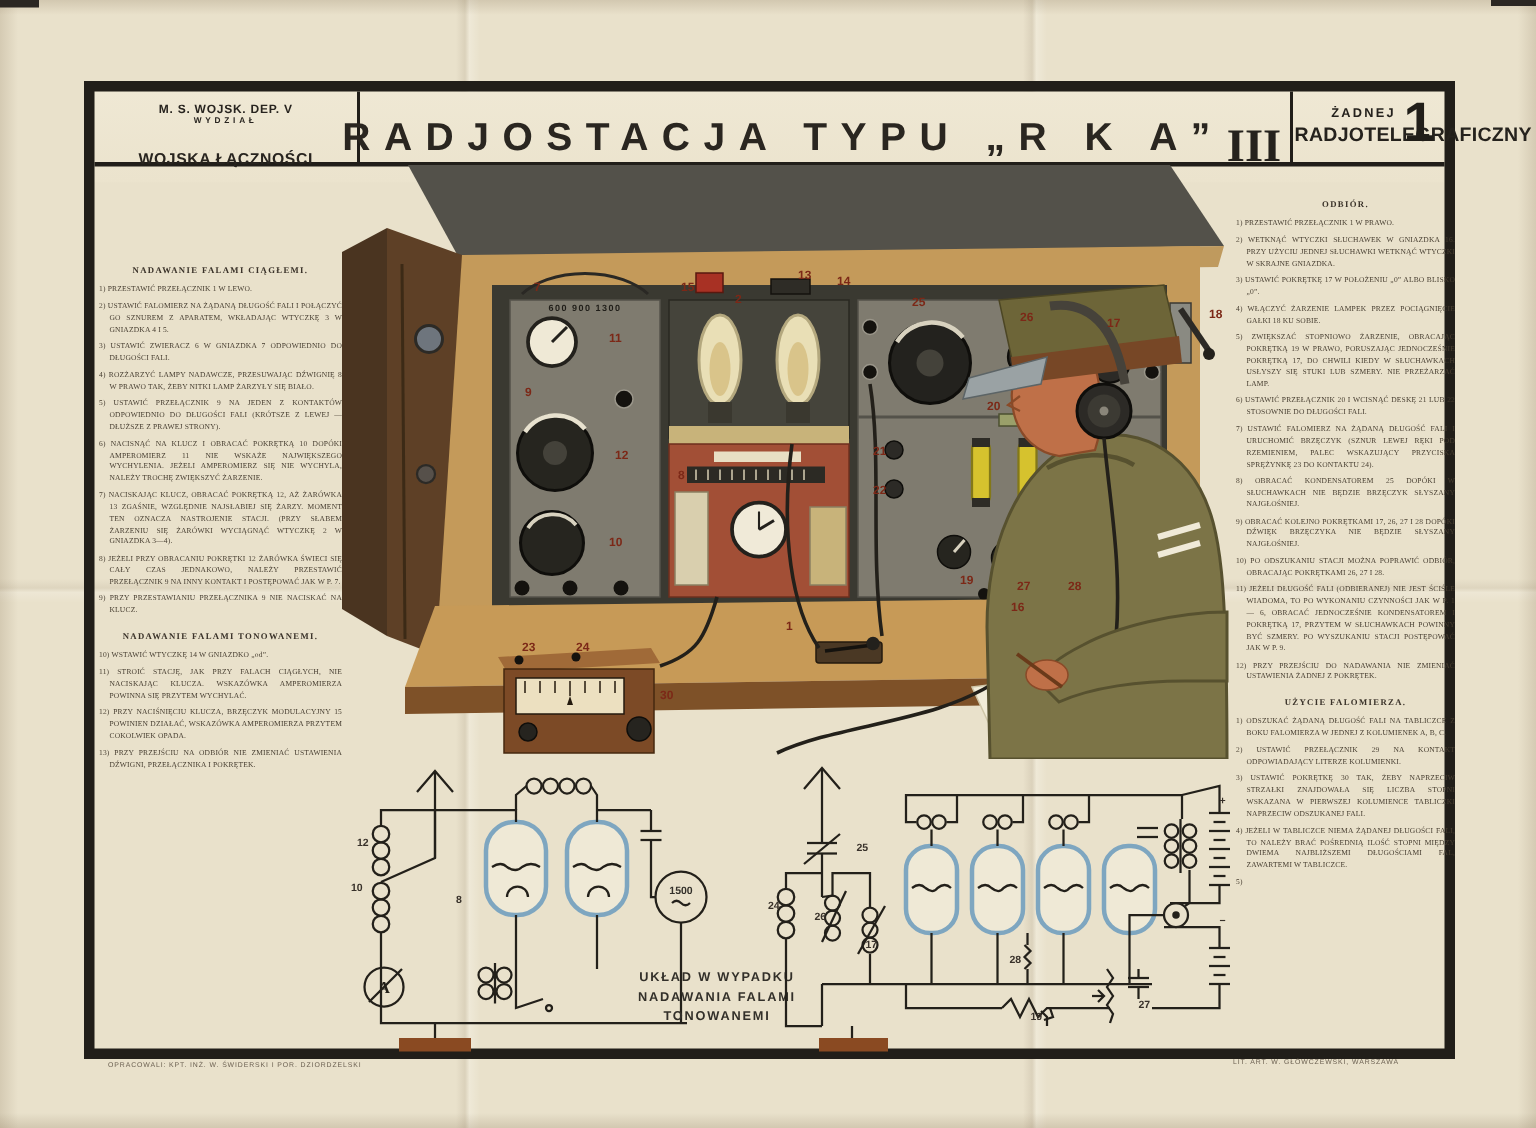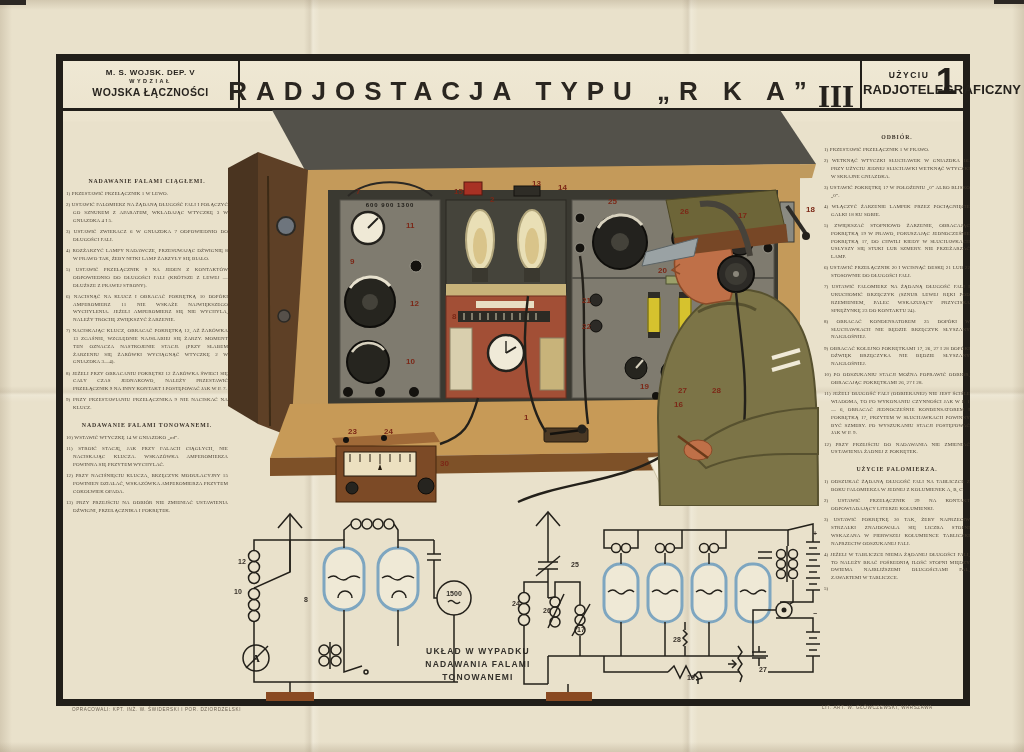"UŻYCIU" div.ser-l1 { text: UŻYCIU -> ŻADNEJ }
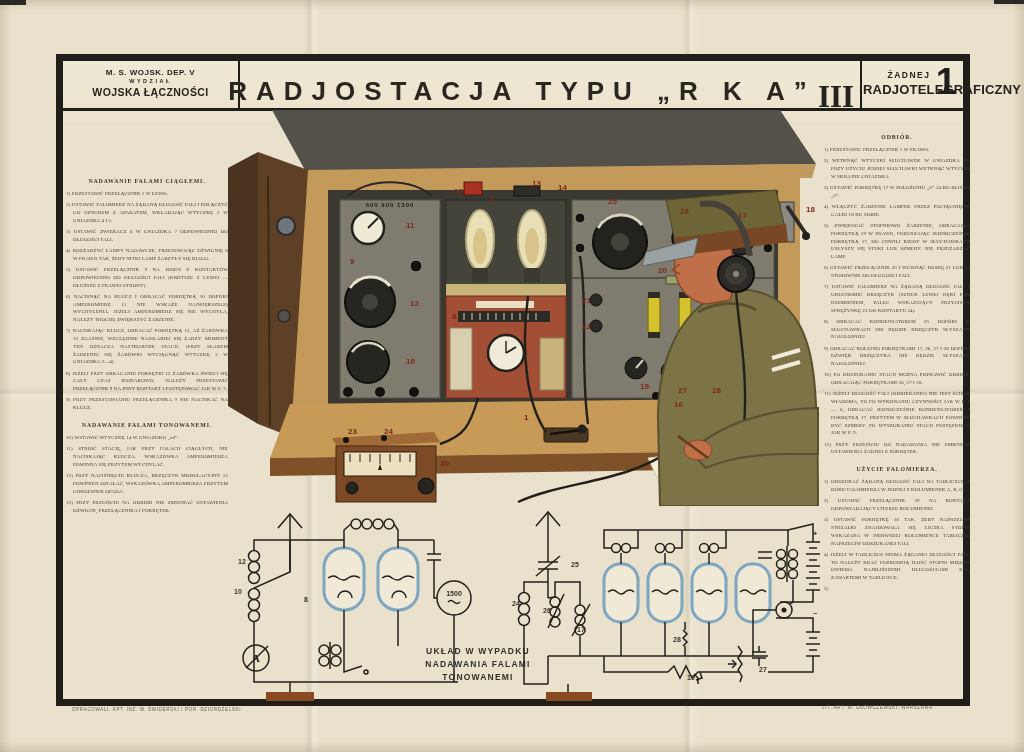"WOJSKA ŁĄCZNOŚCI" .dept-l3 { margin-top: 2px -> 16px }
